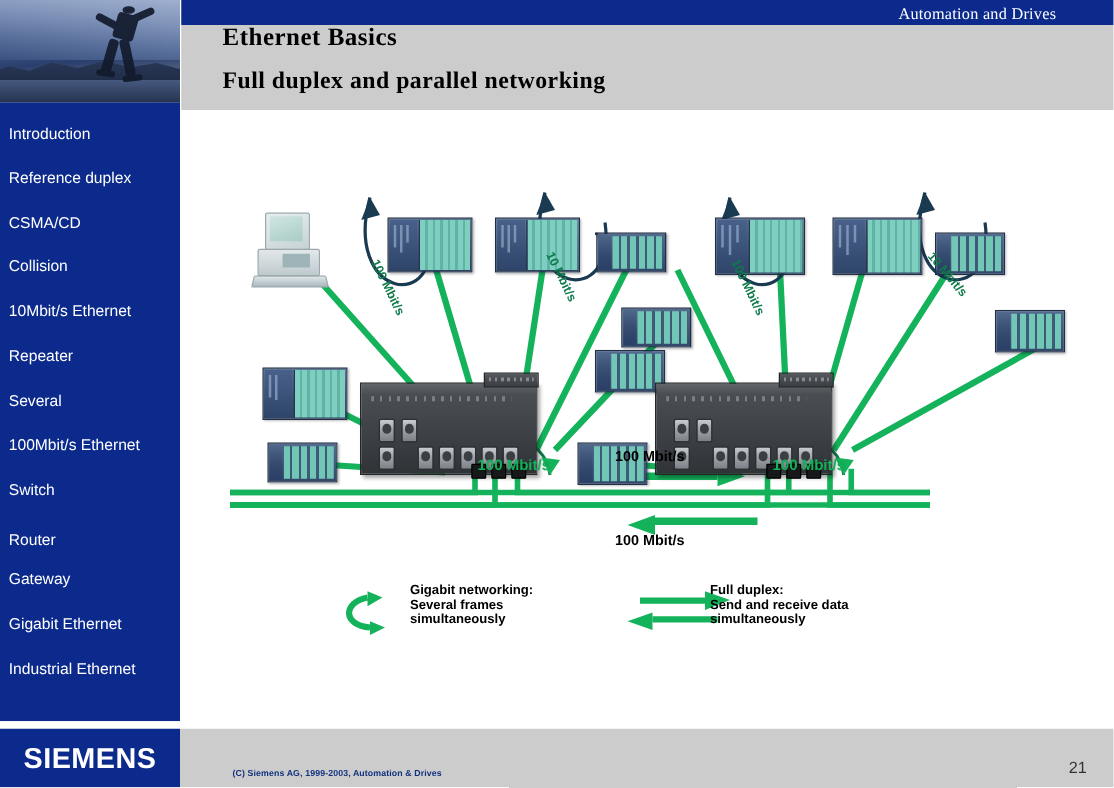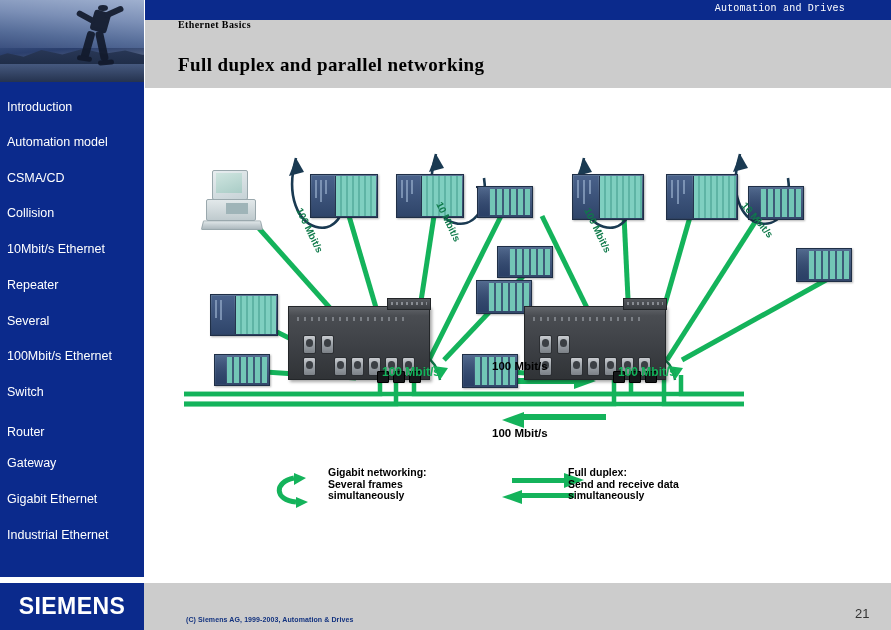"Automation and Drives" .hdr-topbar .ad { font-family: Liberation Mono, monospace -> Liberation Serif, serif; font-size: 10px -> 13px }
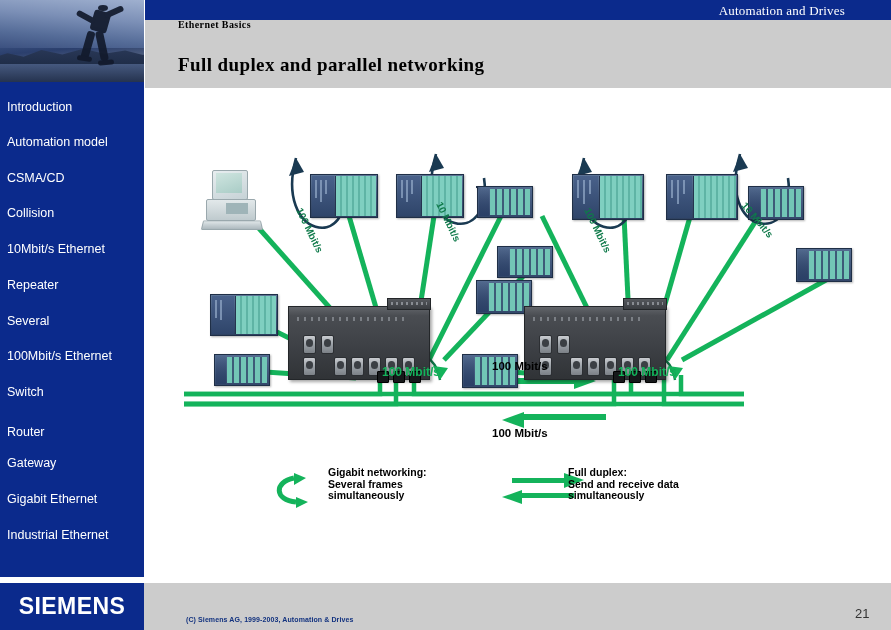"Ethernet Basics" .hdr-t1 { font-size: 10px -> 20px }
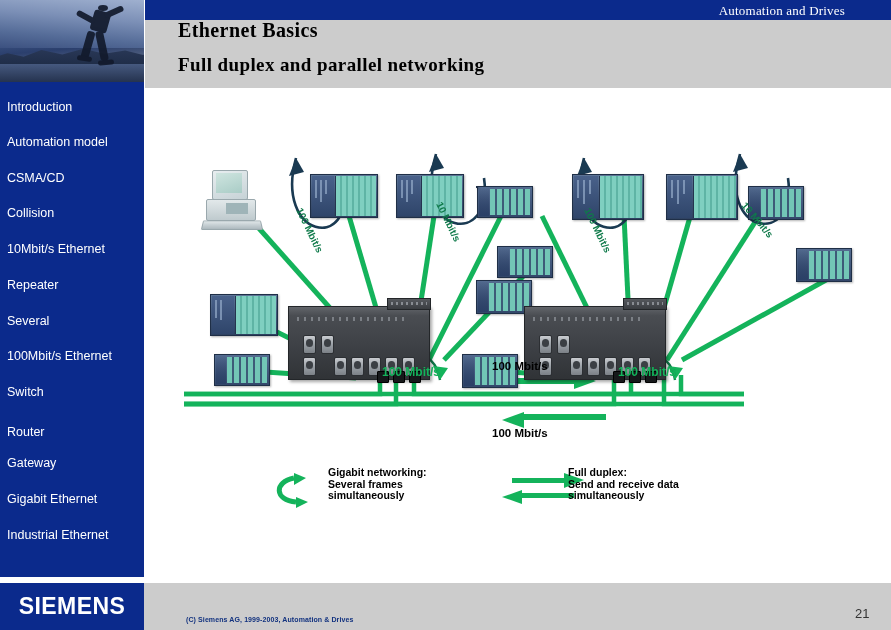"Automation model" div.nav-item { text: Automation model -> Reference duplex }
